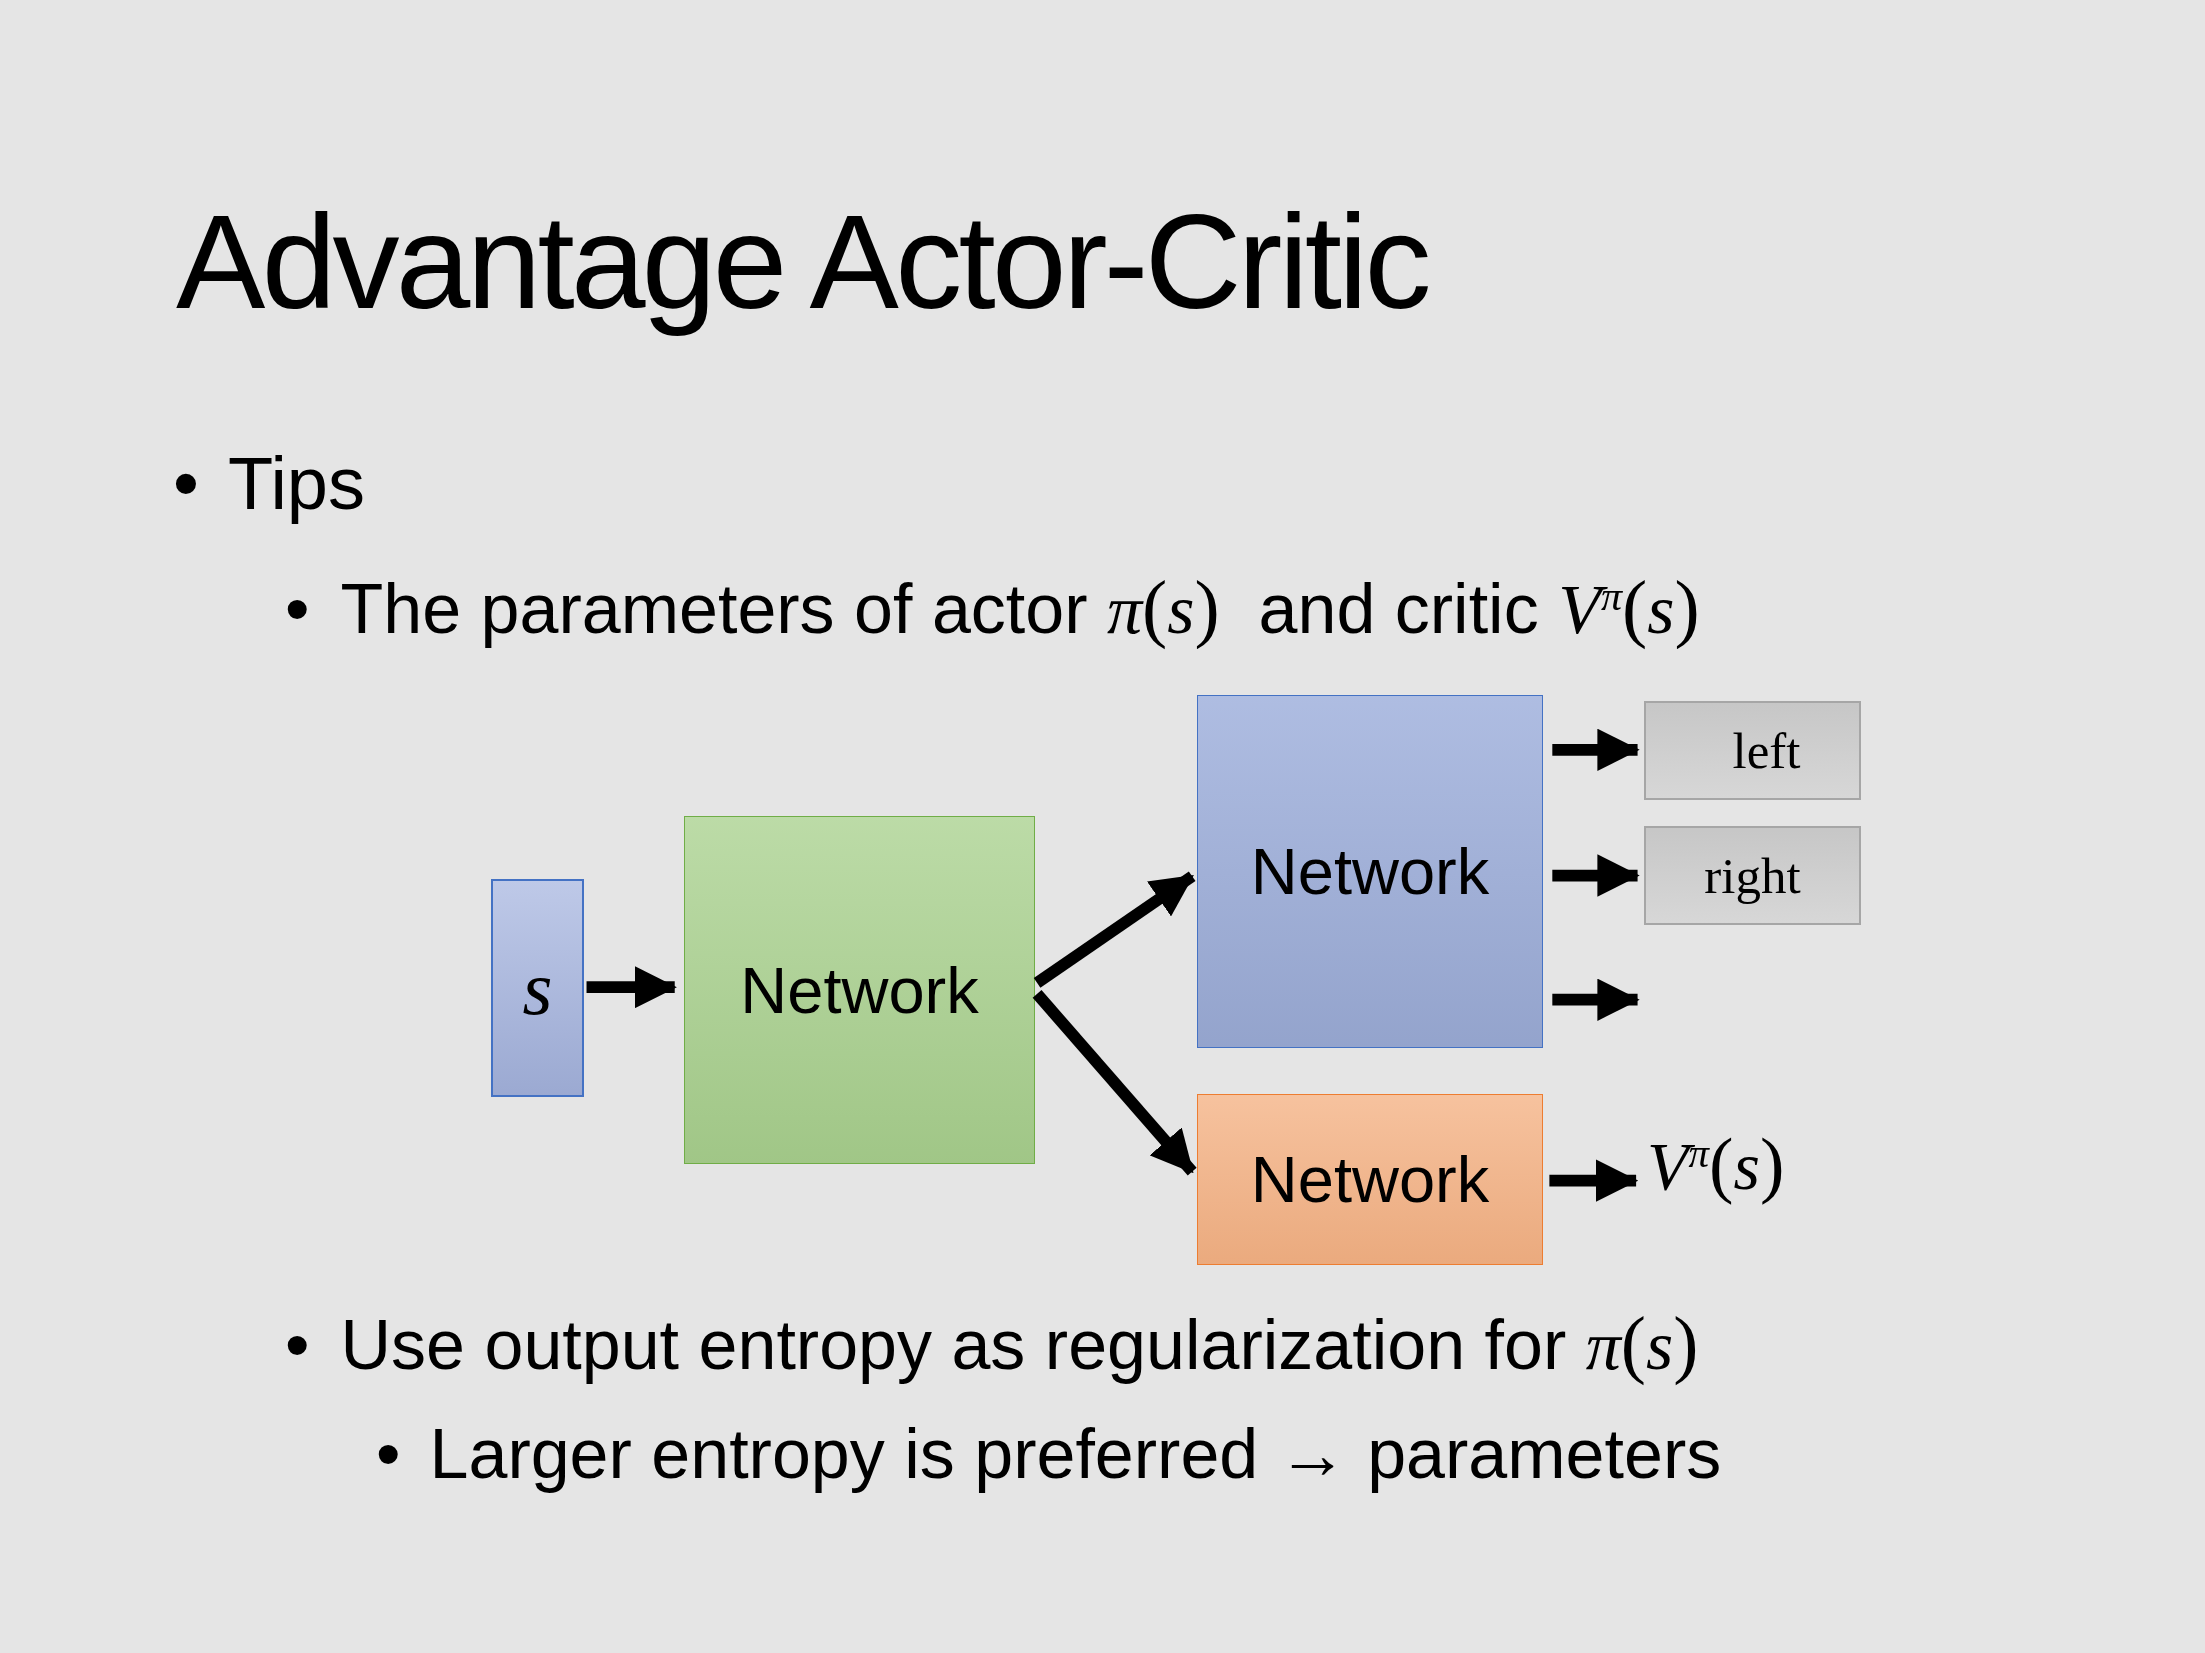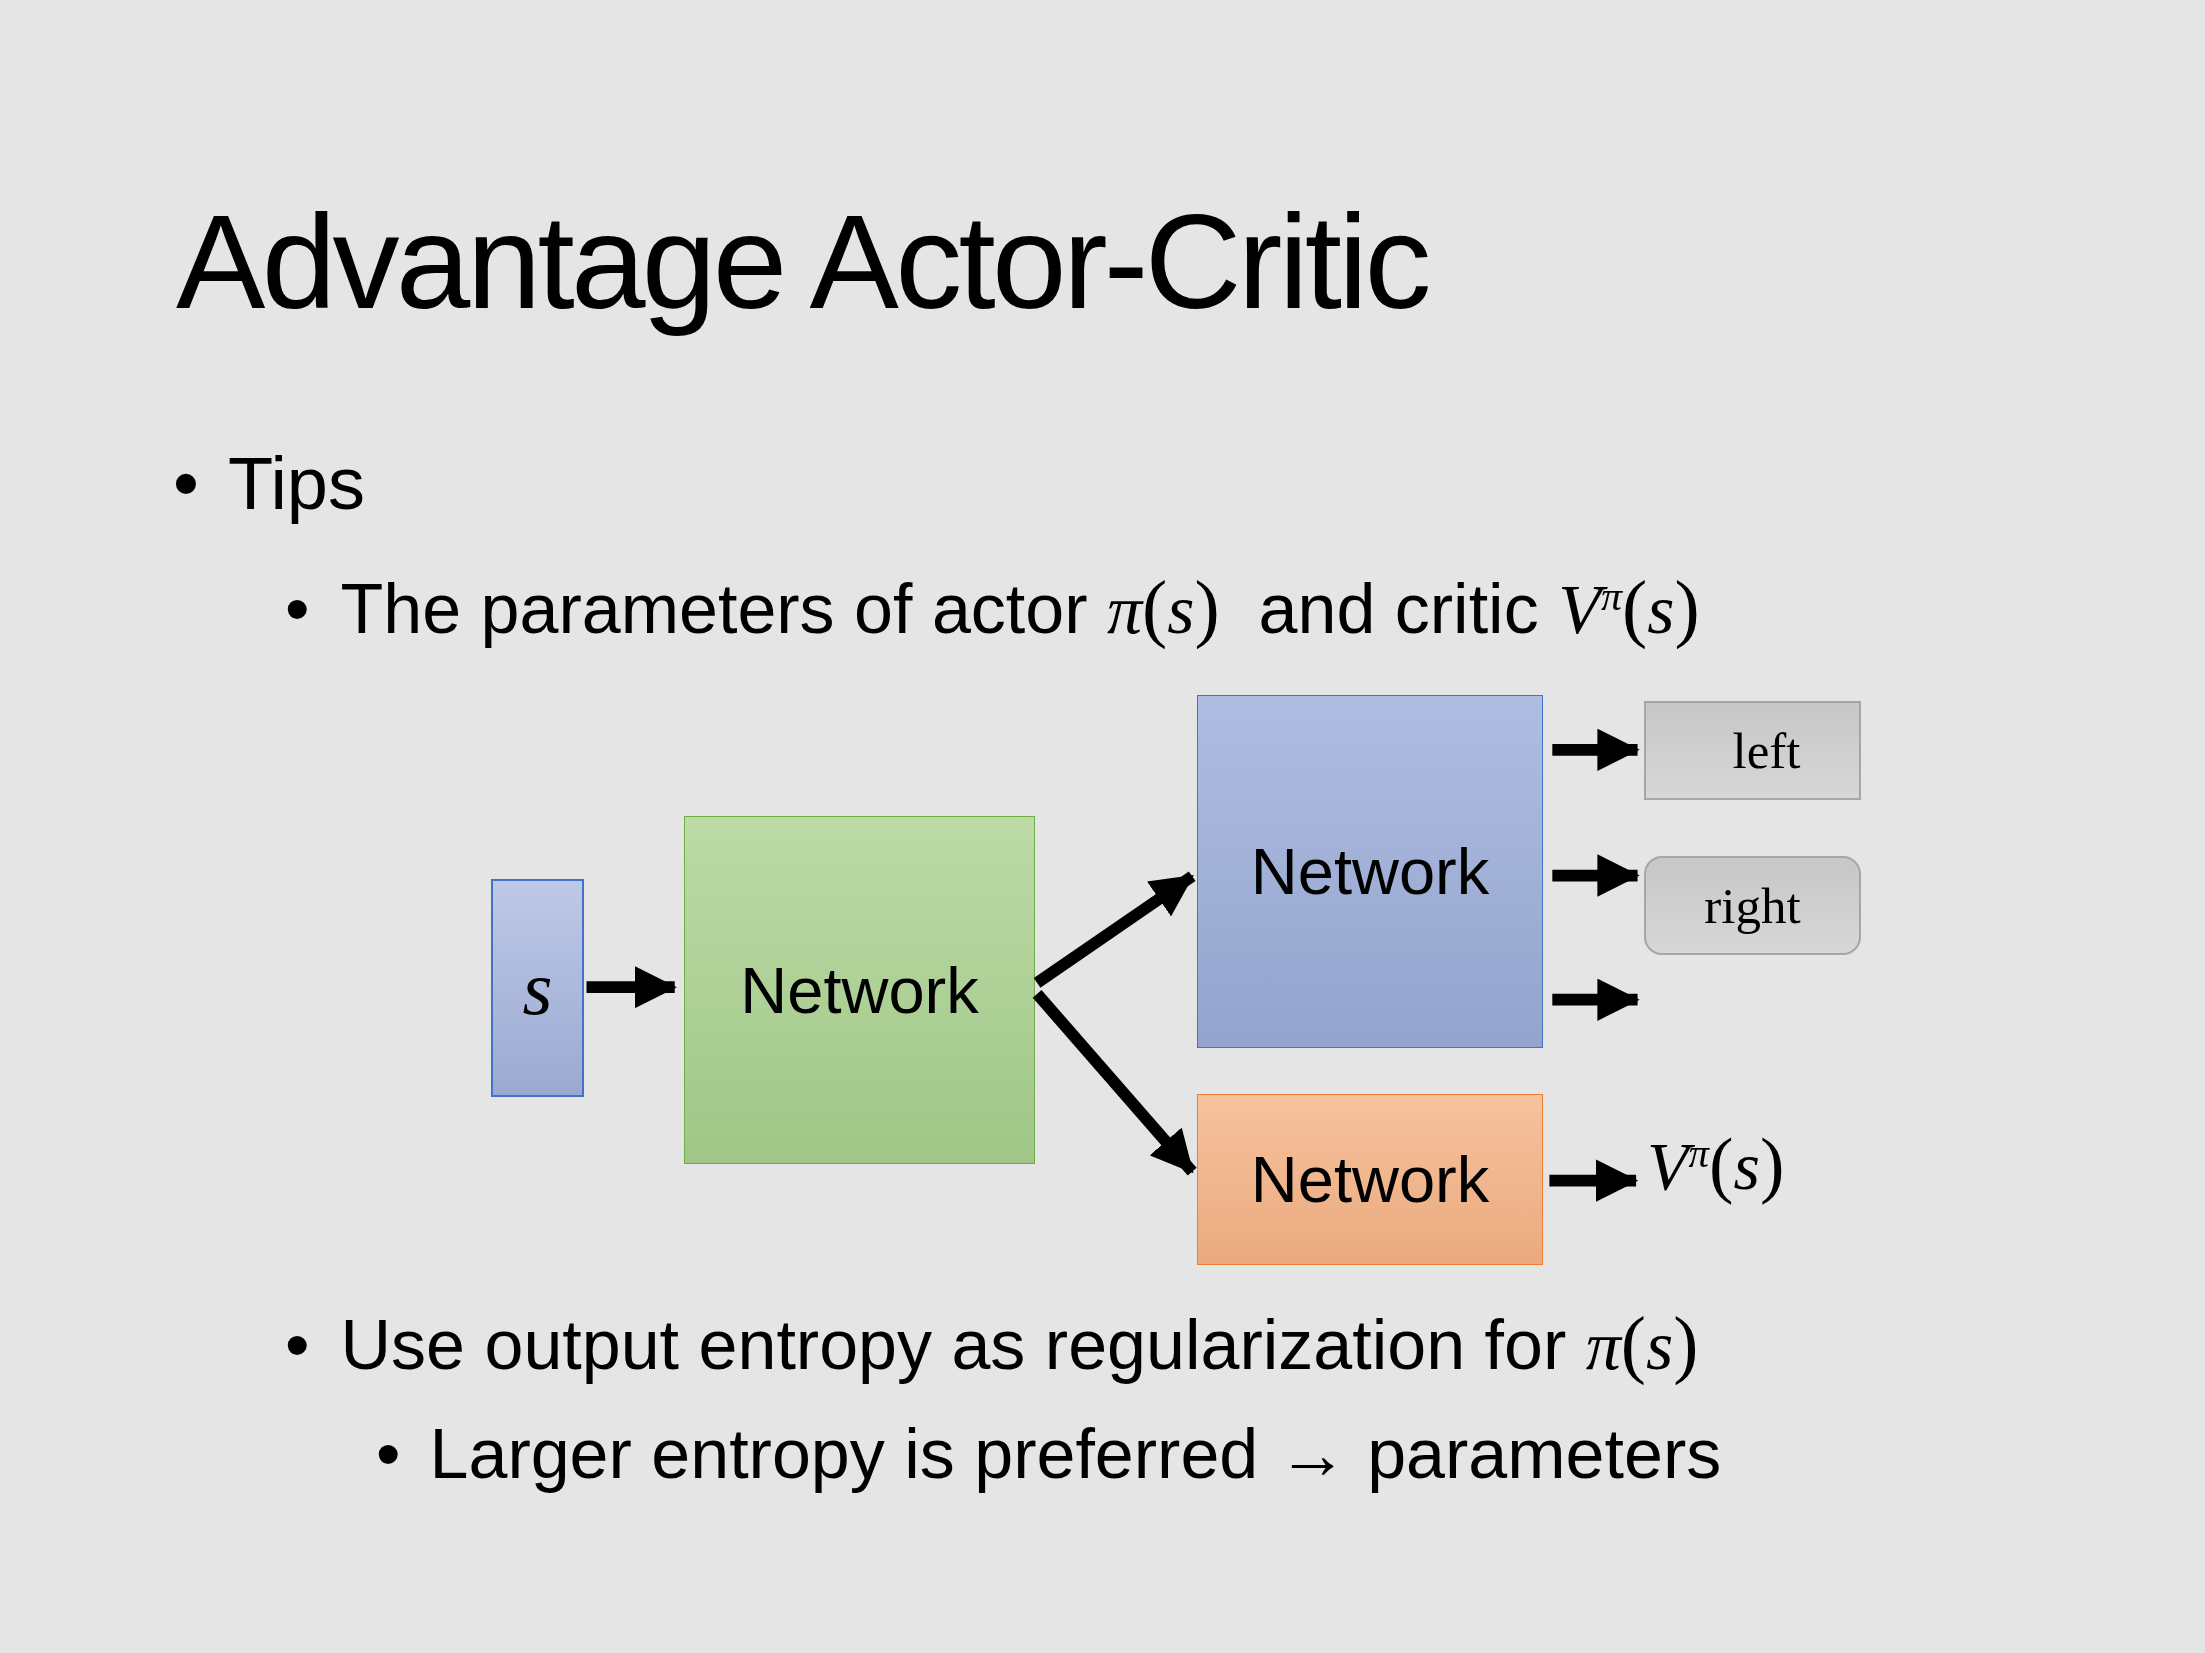"right" #action-right { border-radius: 18px -> none; top: 856px -> 826px }
